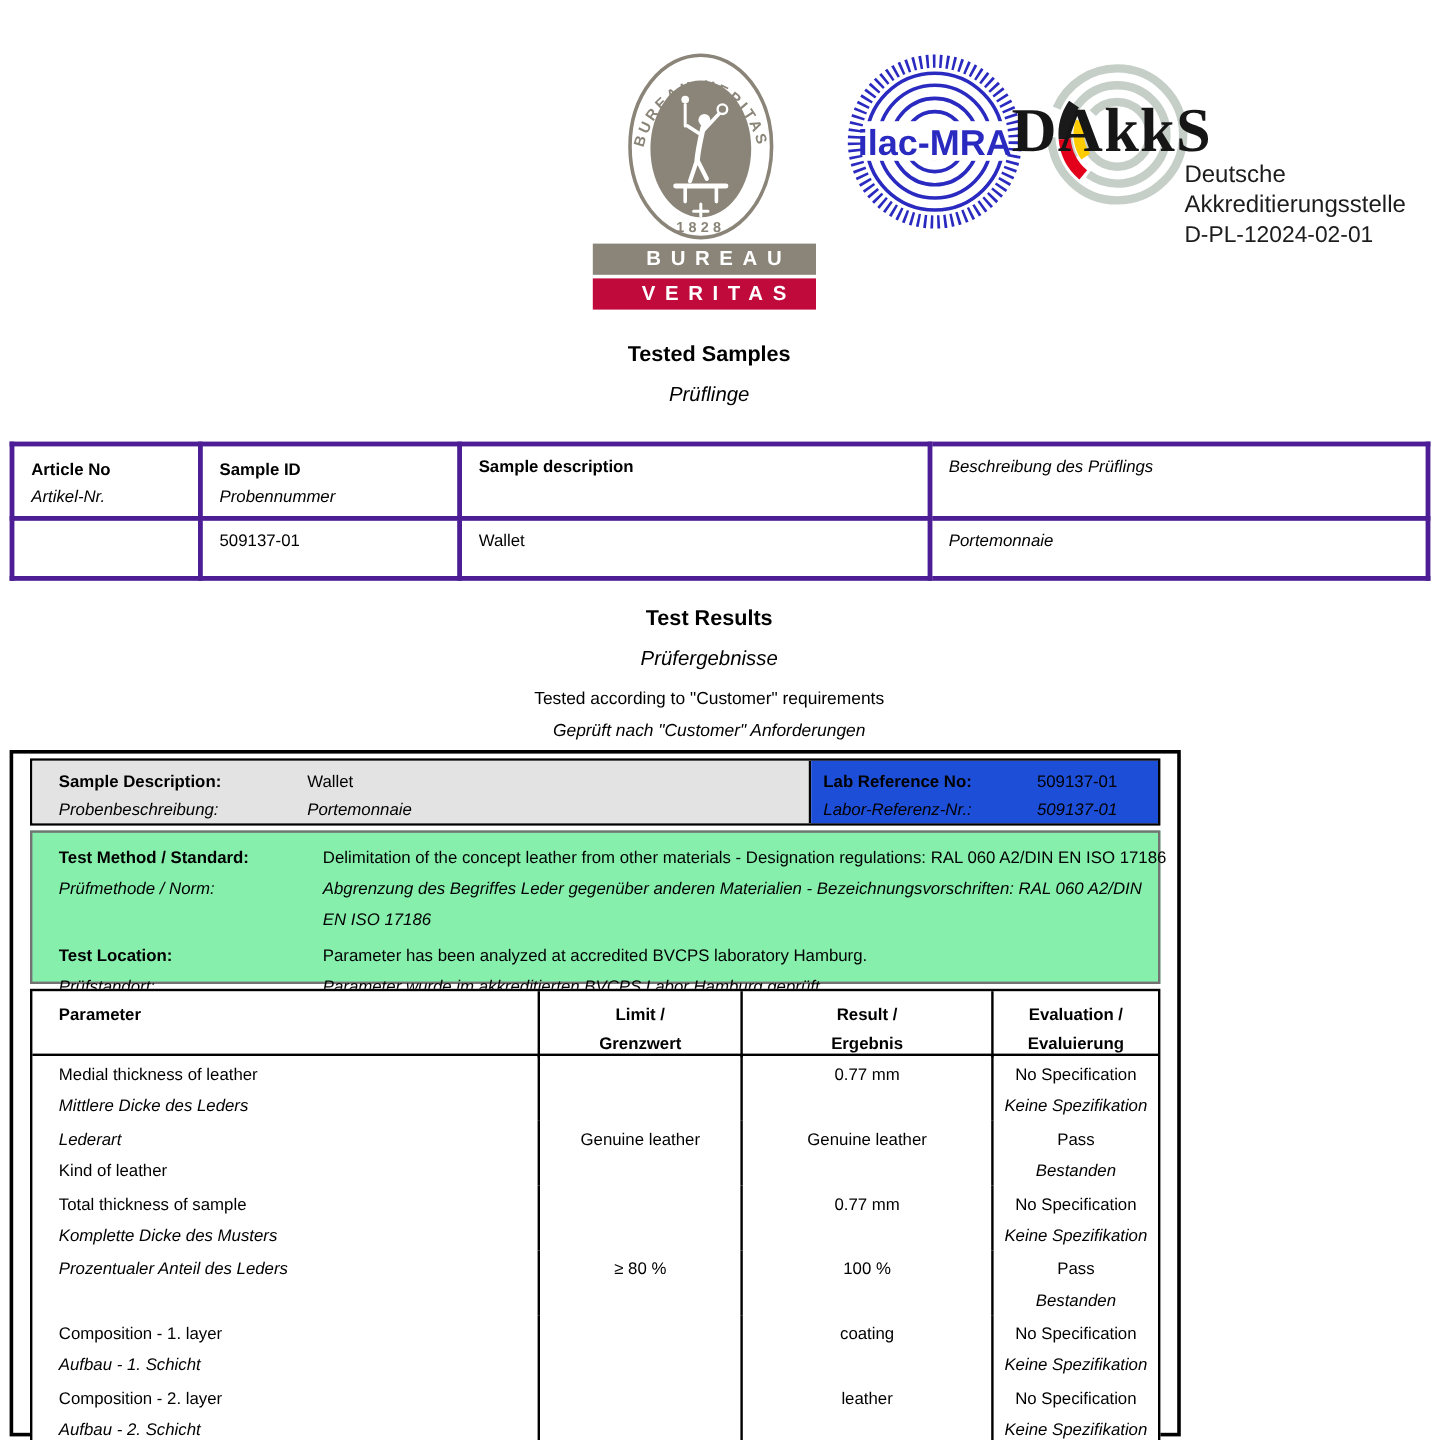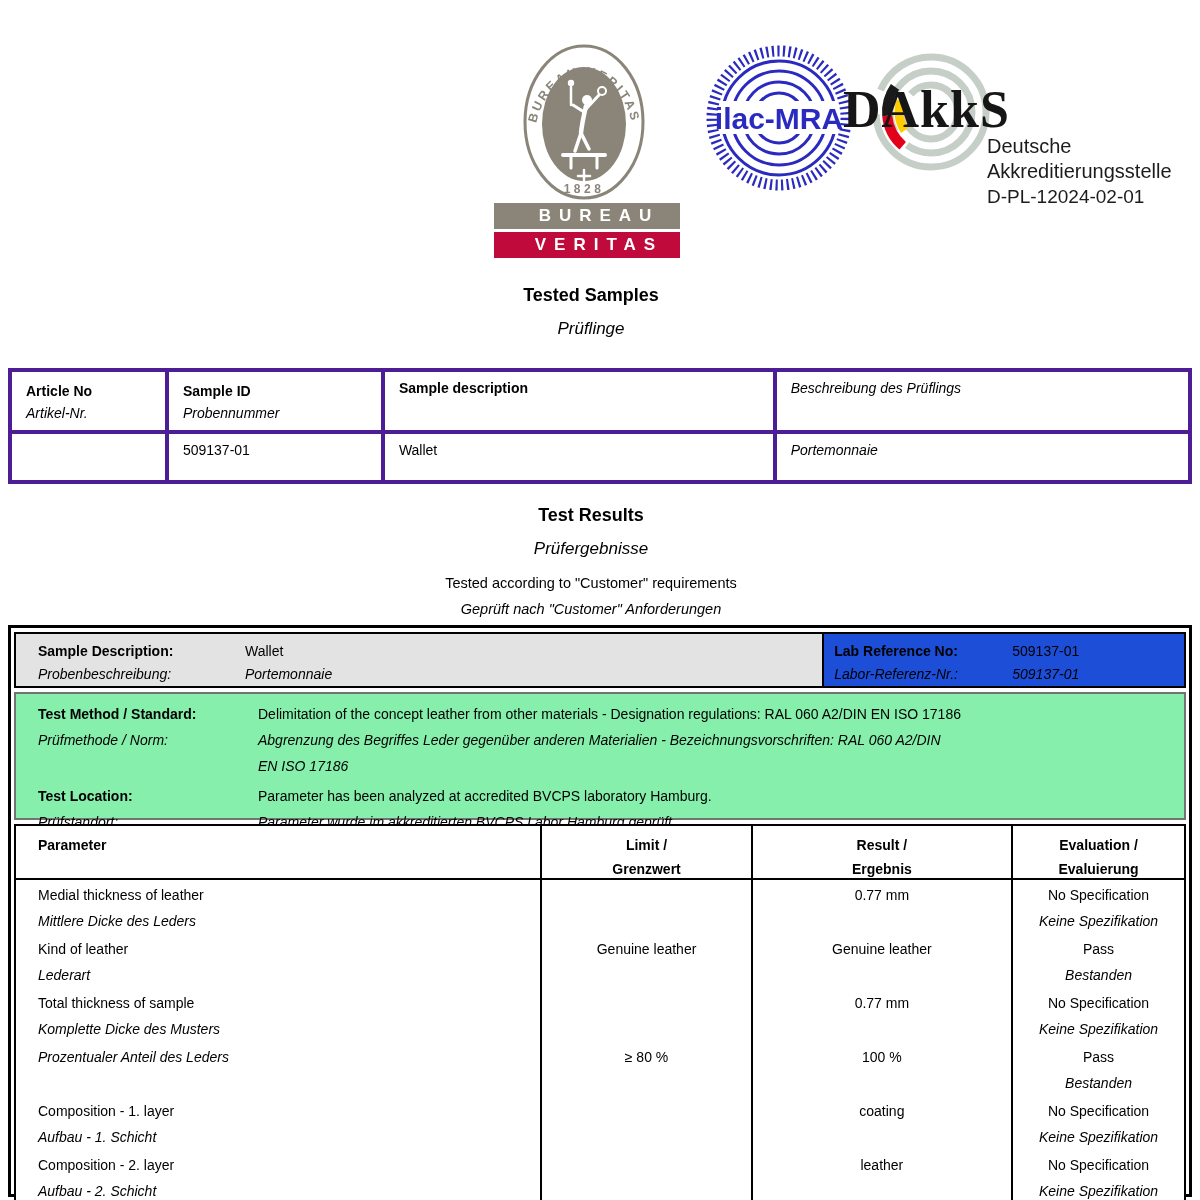"Sample Description: Wallet" .results-outer { padding: 4px 3px -> 4px 14px; width: 1184px -> 976px }
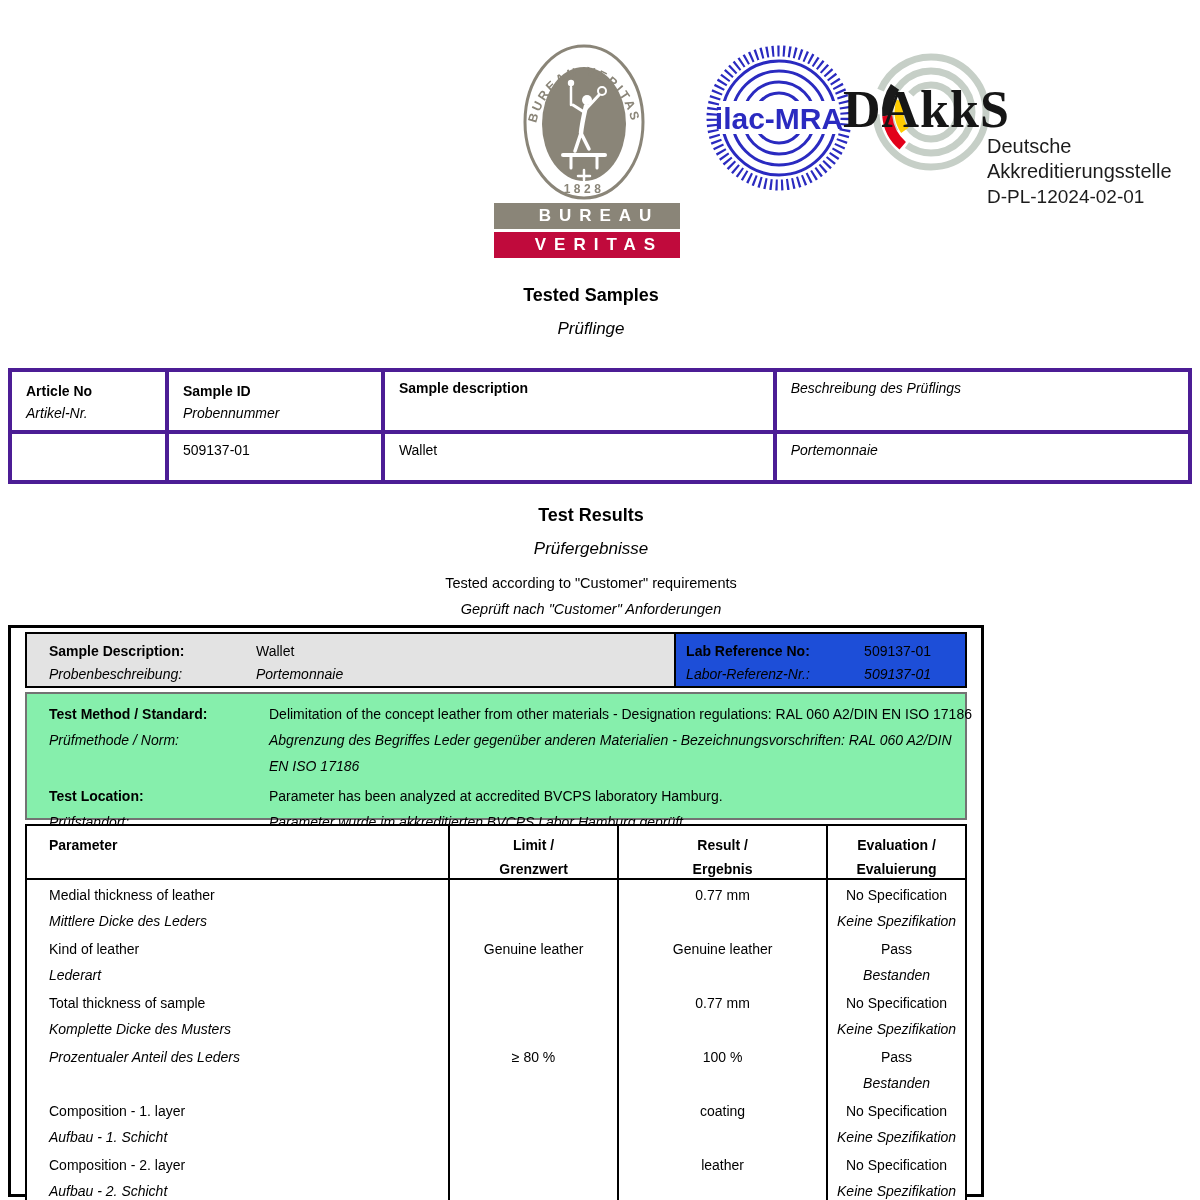"Kind of leather" span.cellline { order: before "Lederart" -> after "Lederart" }
